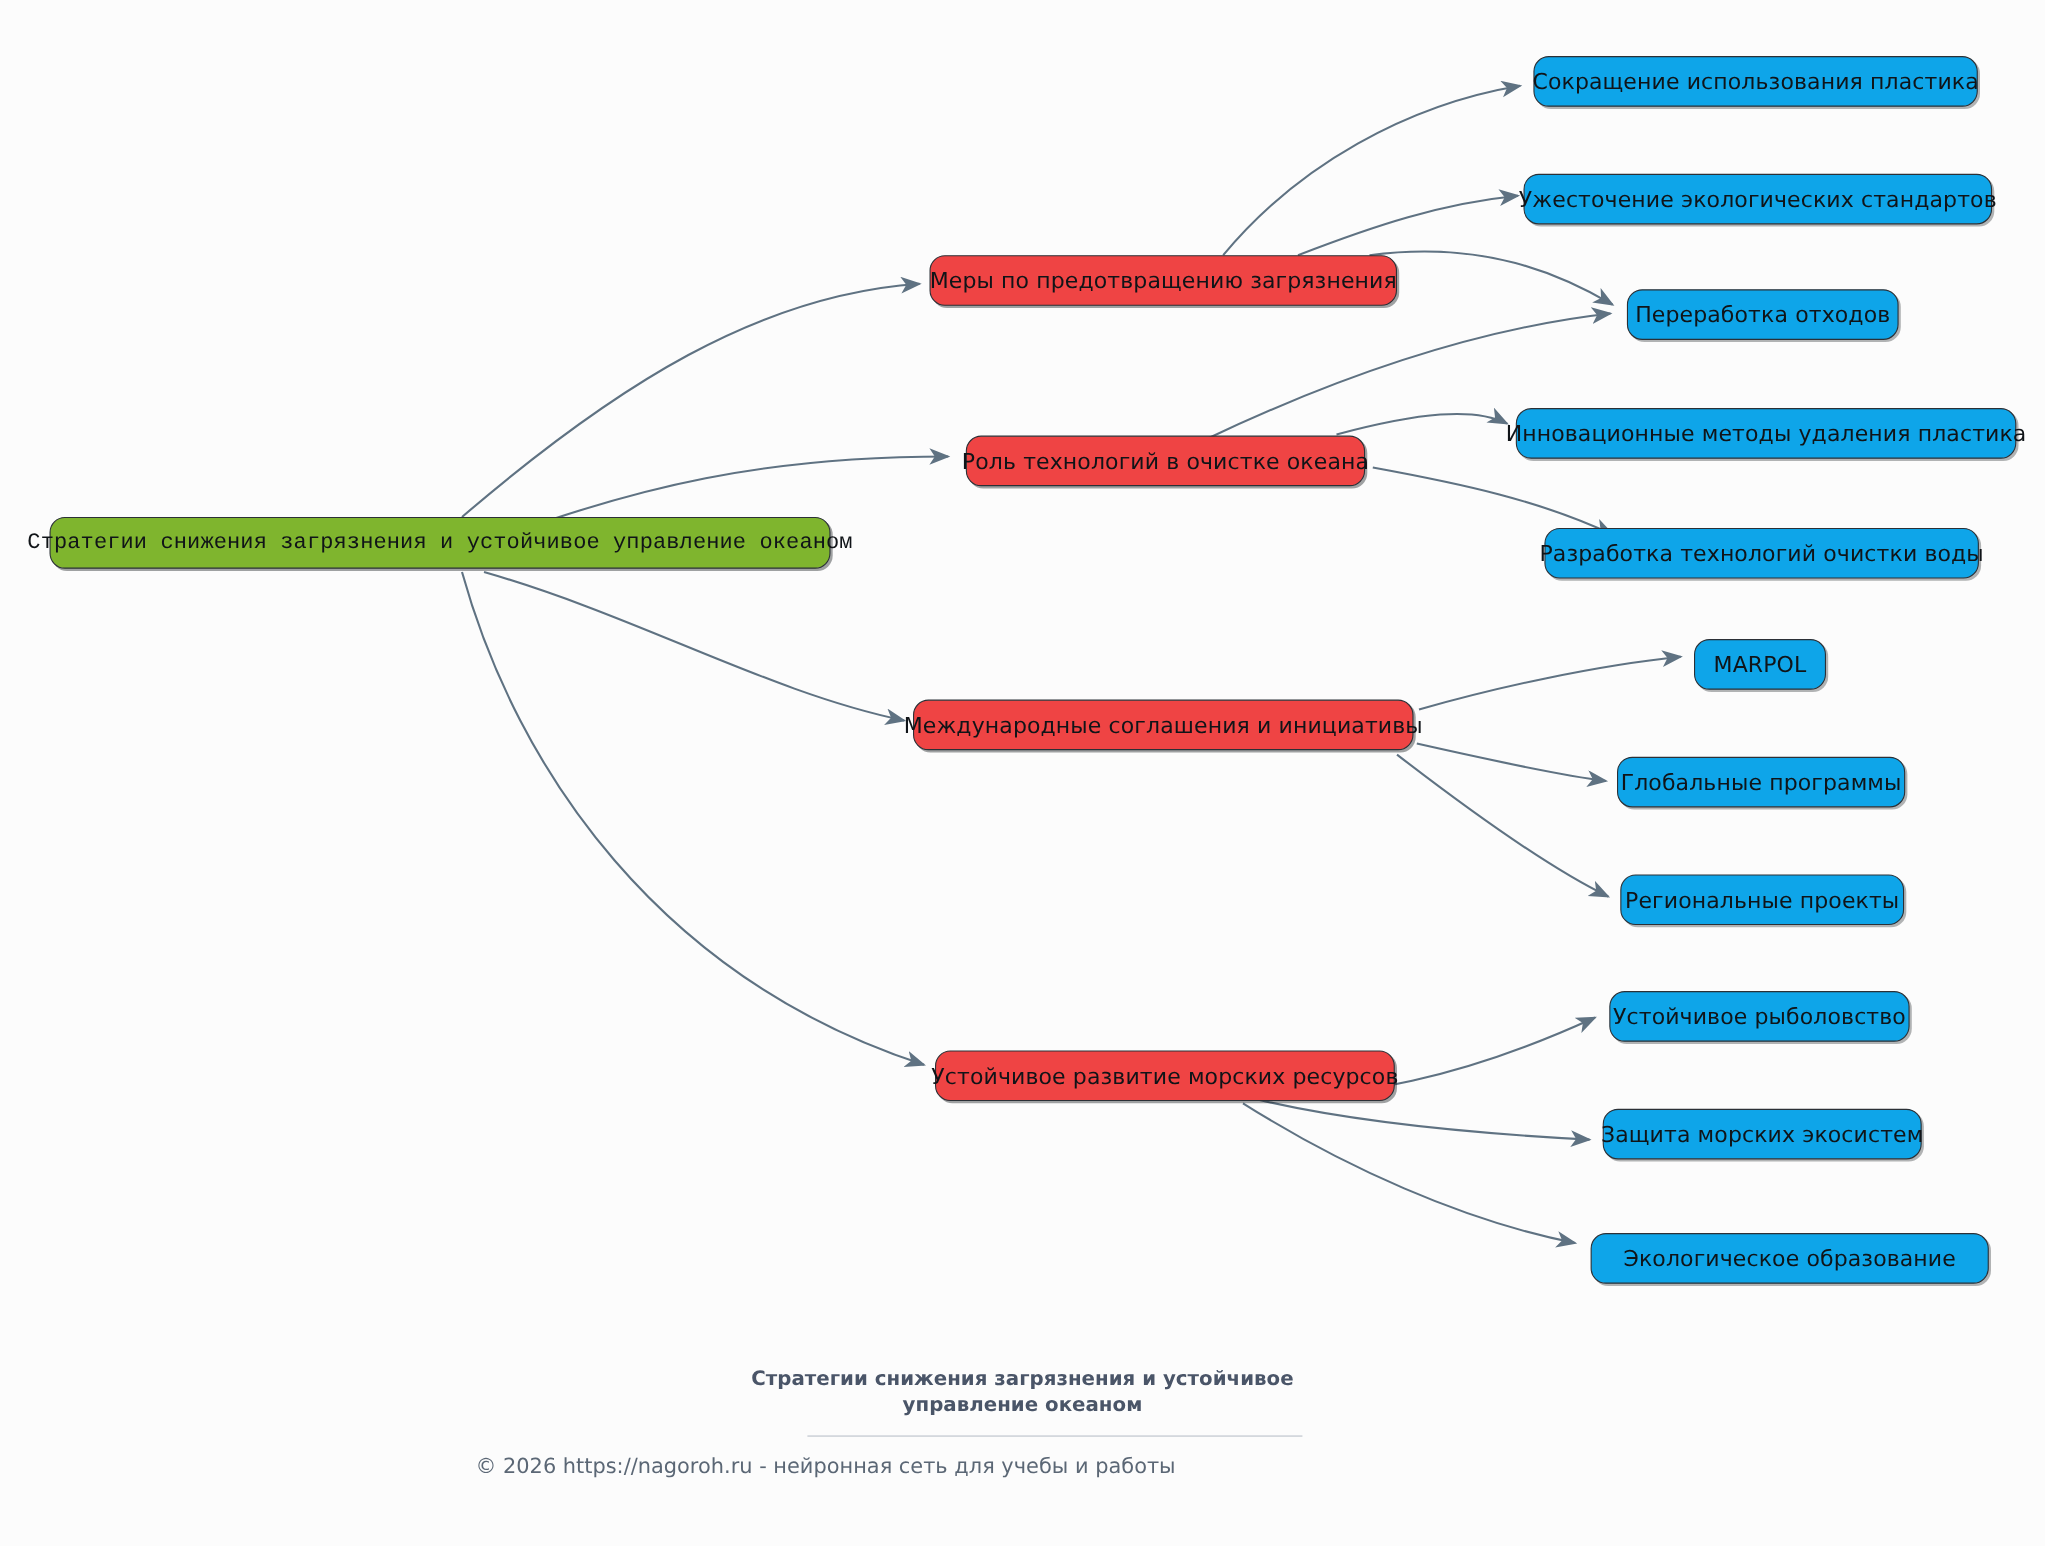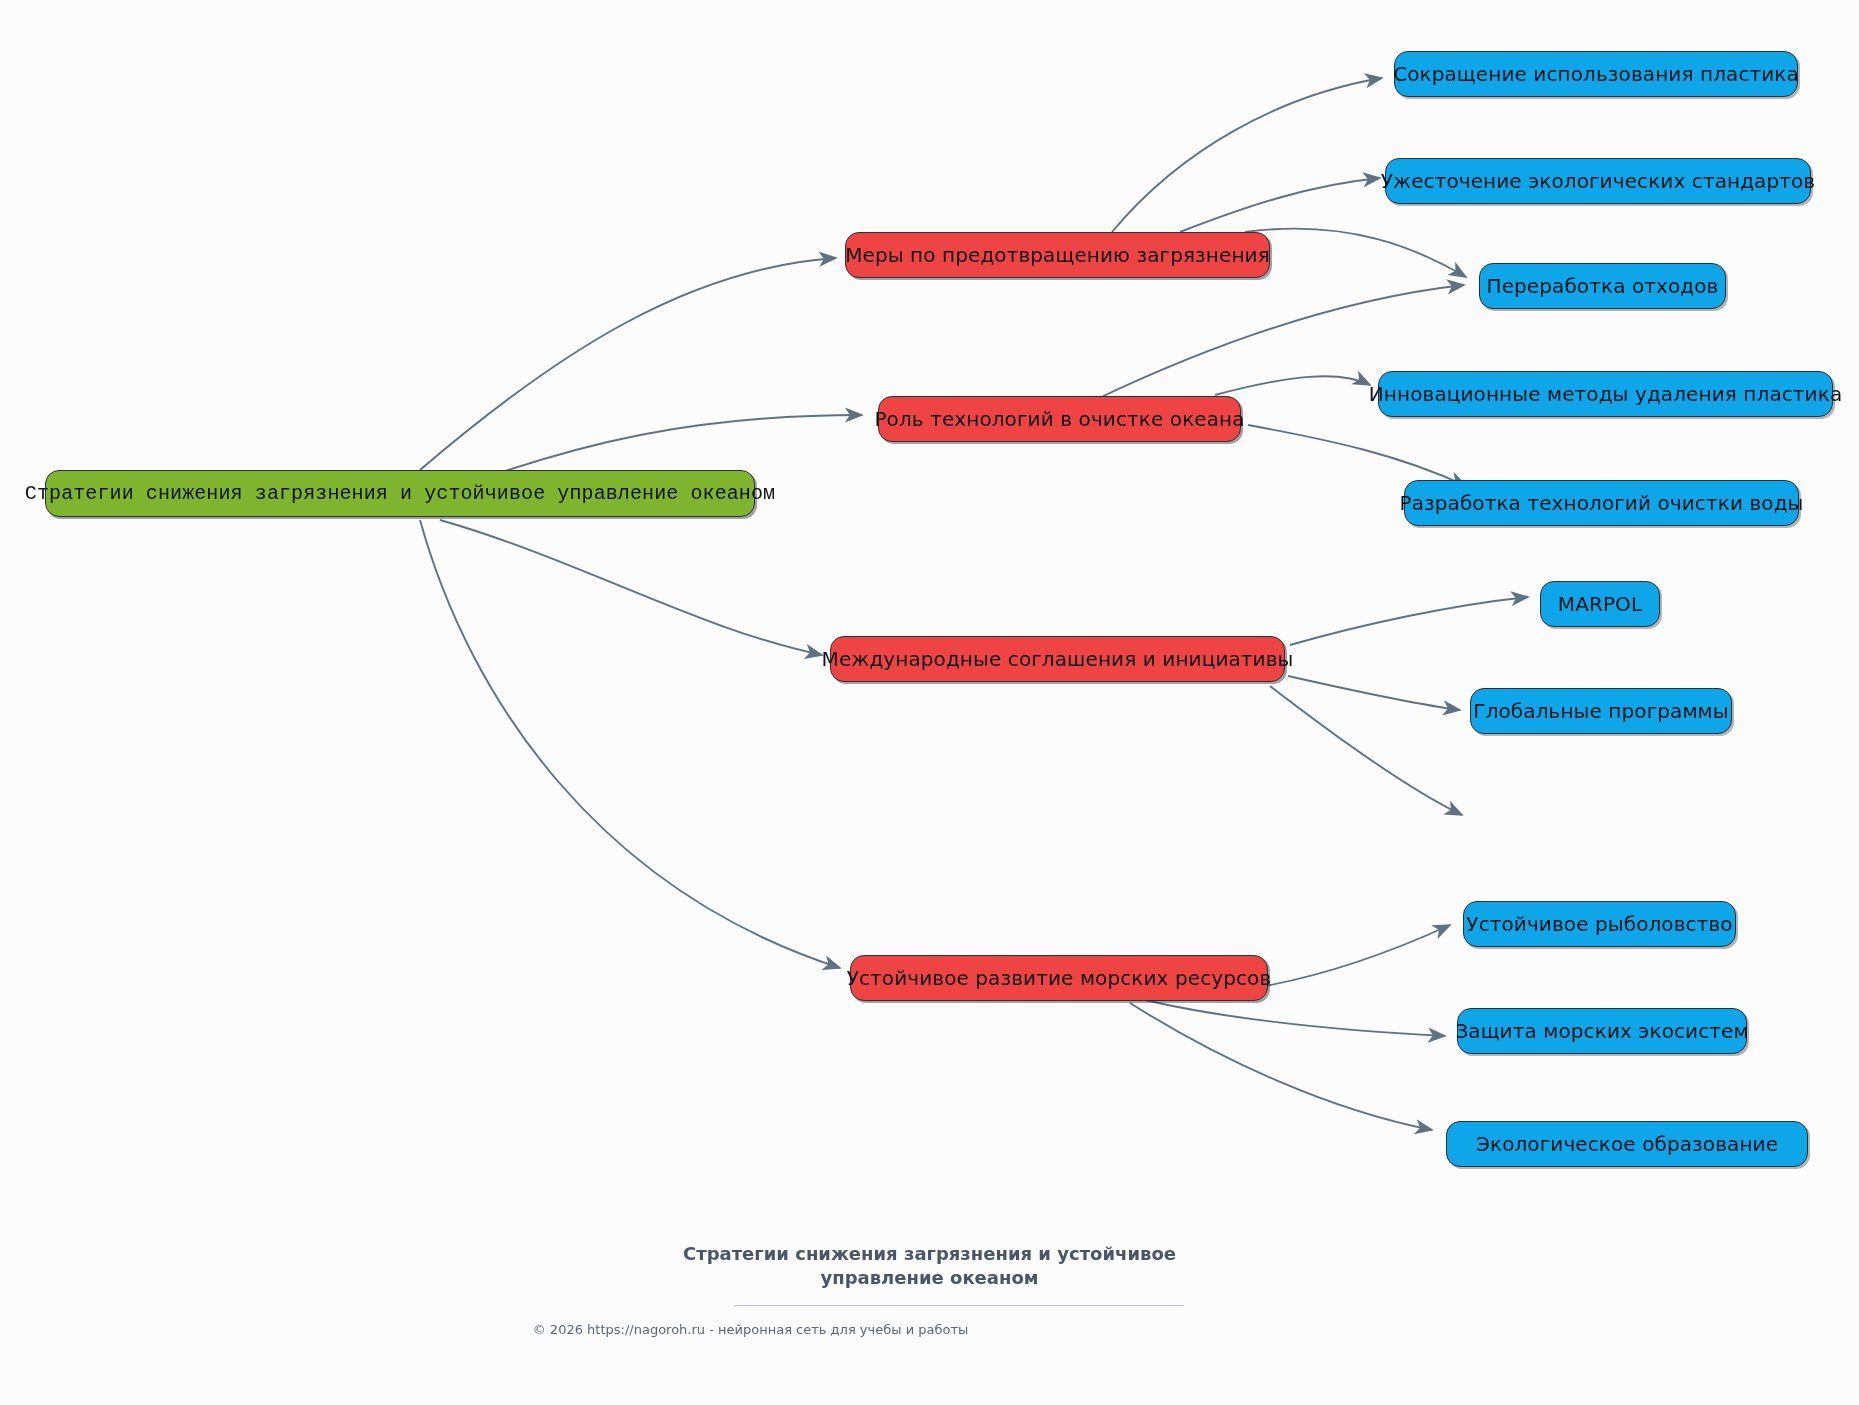"Региональные проекты" div.node { html: none -> <div> <span>Региональные проекты</span> </div> }
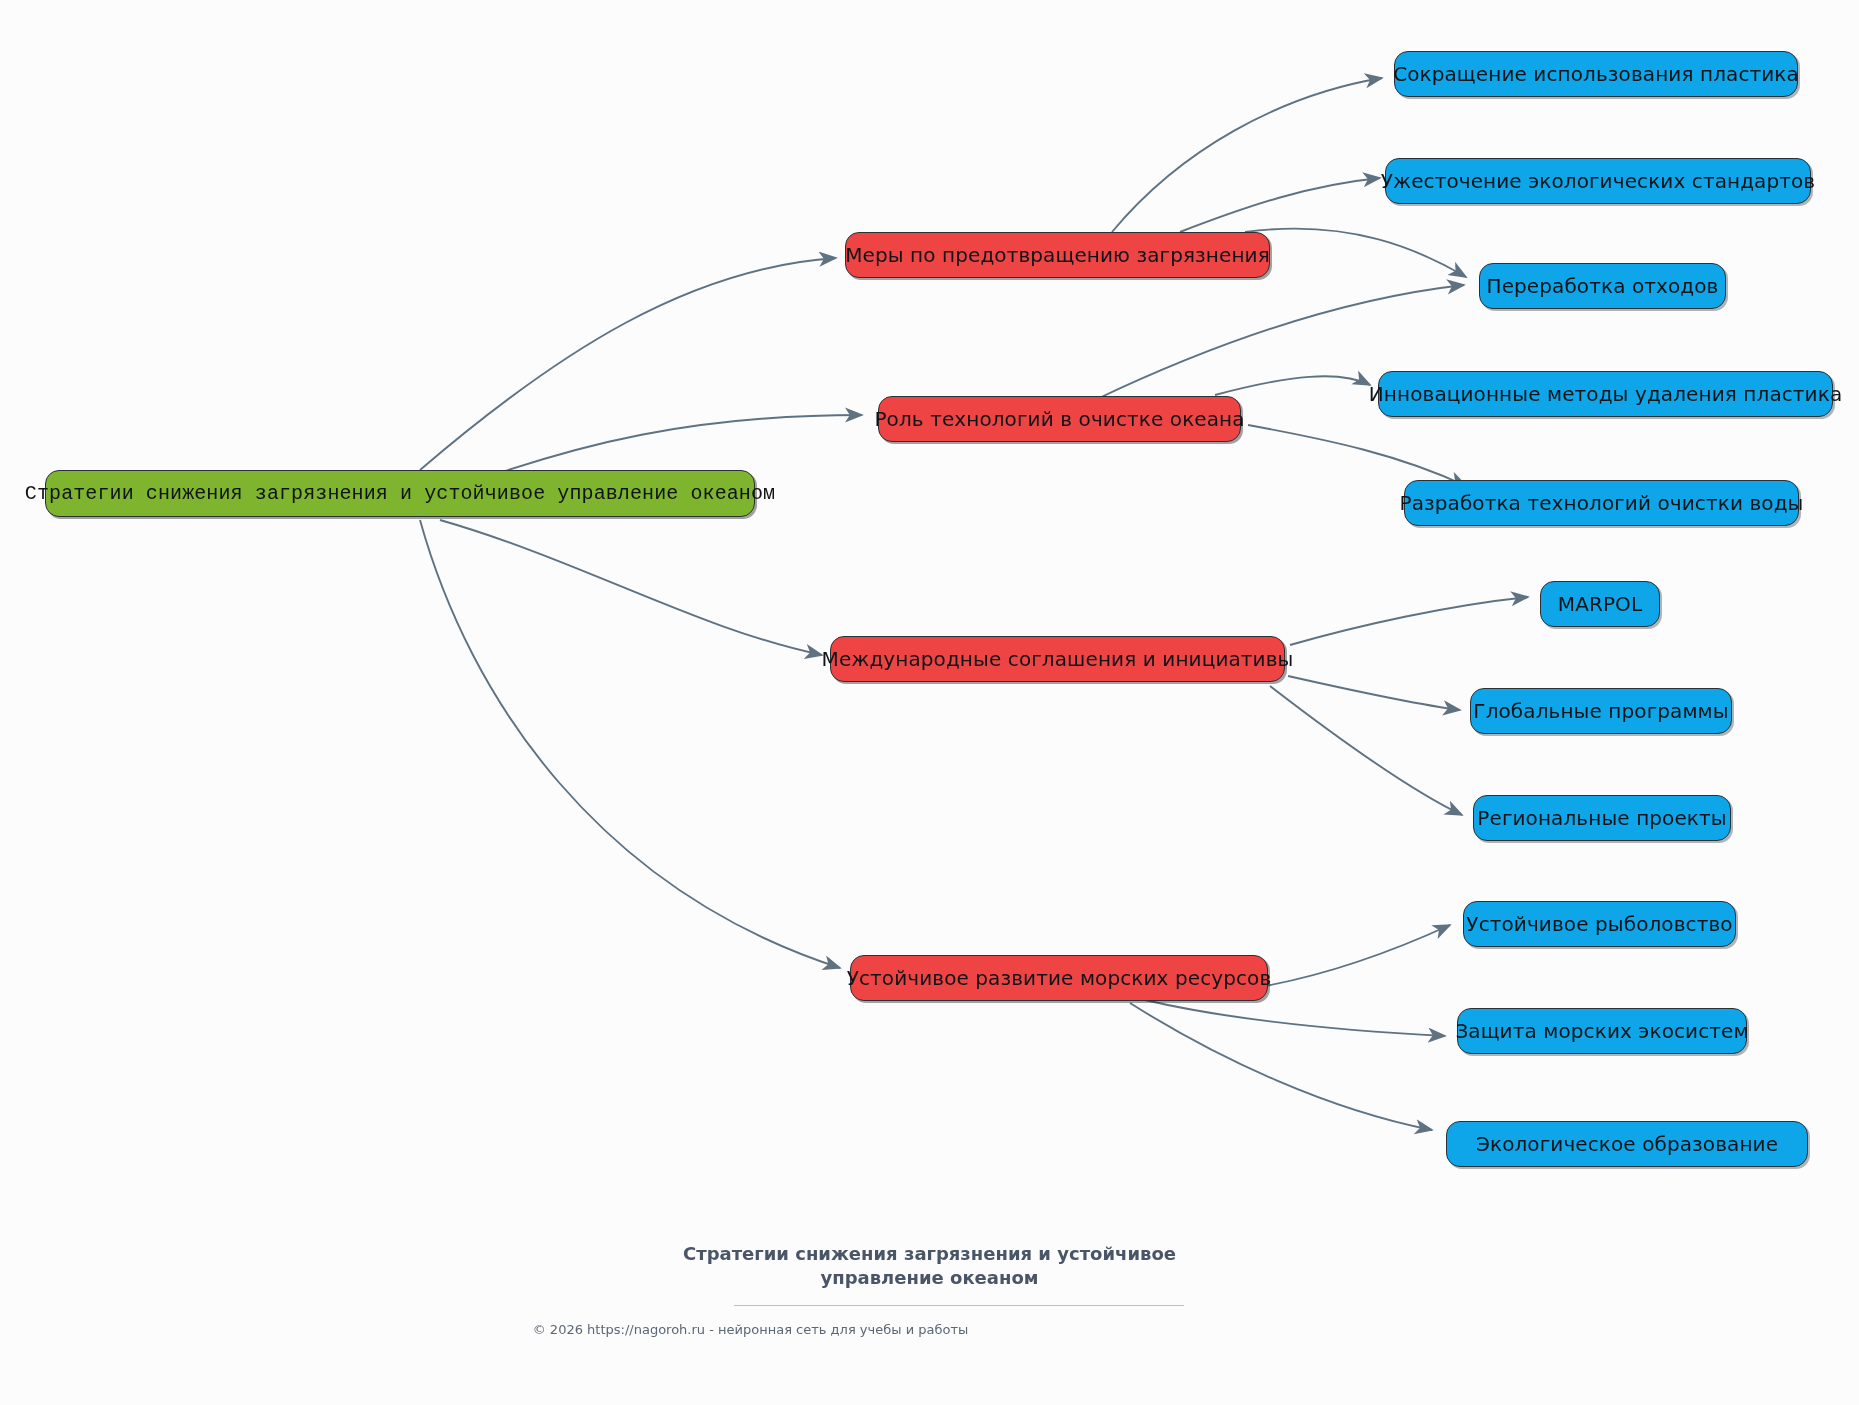"© 2026 https://nagoroh.ru - нейронная" .footer-copy { font-size: 13px -> 19px }
